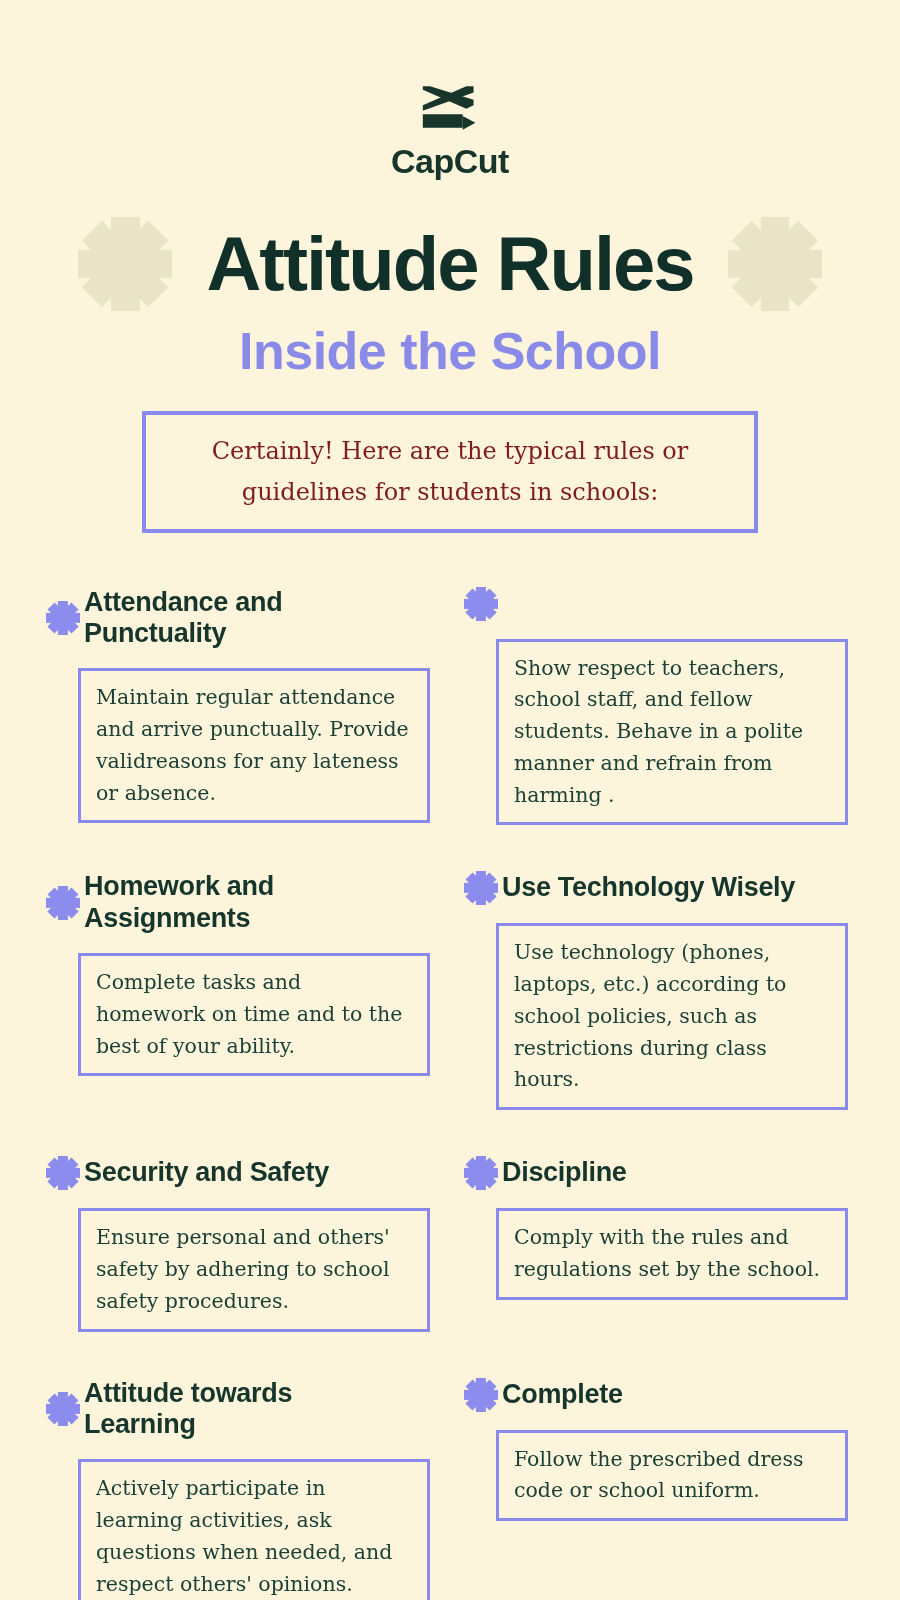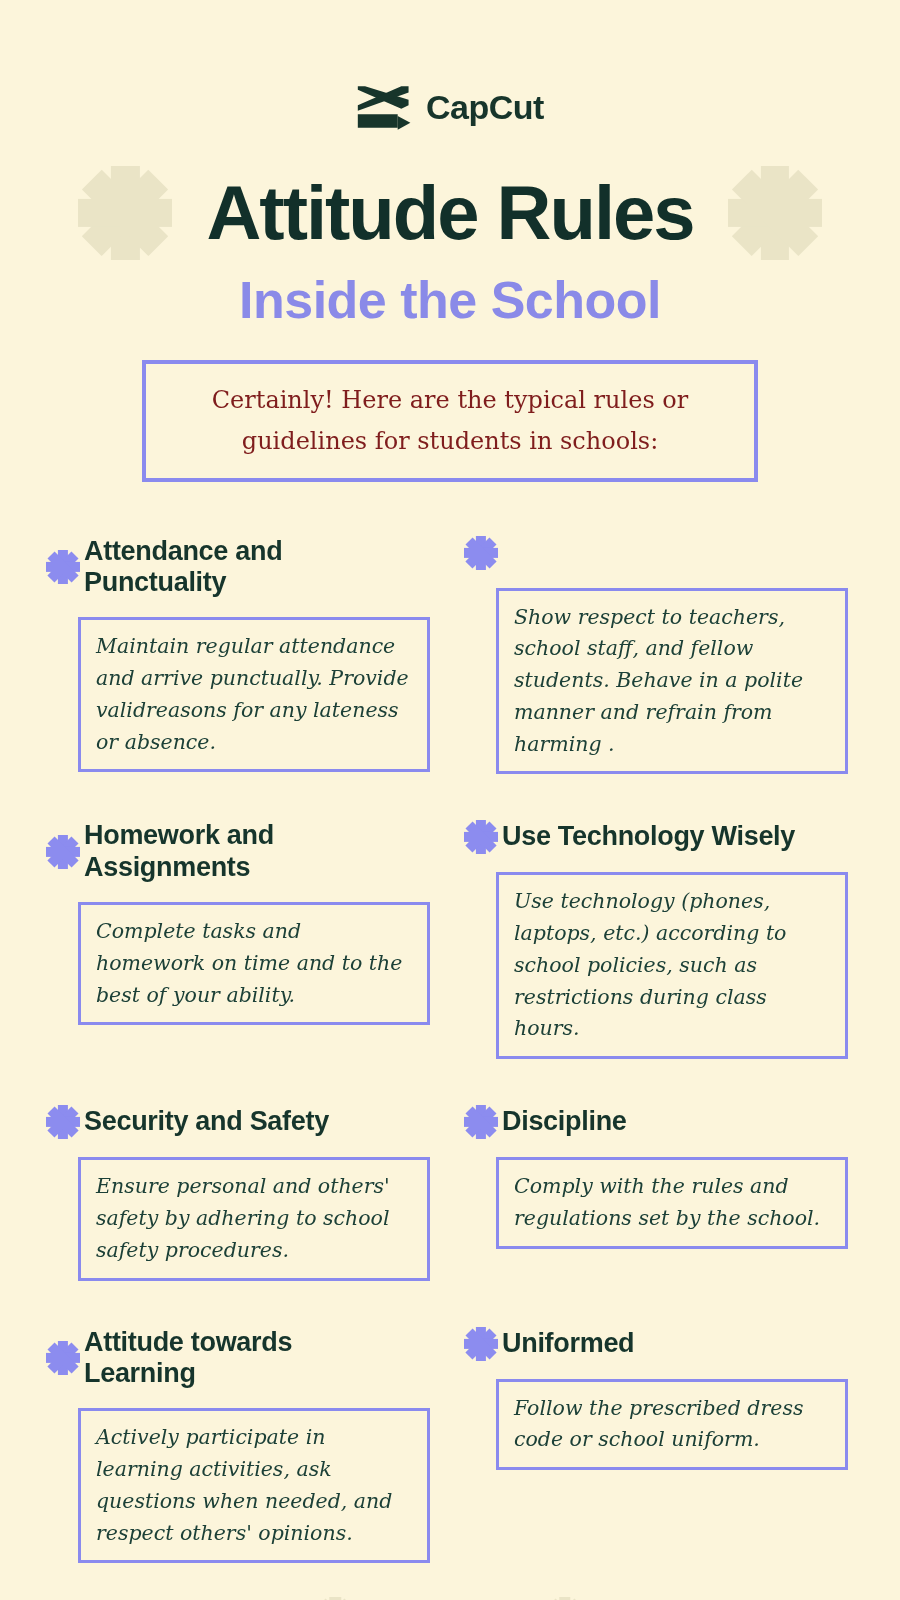"CapCut" .logo-row { flex-direction: none -> column }
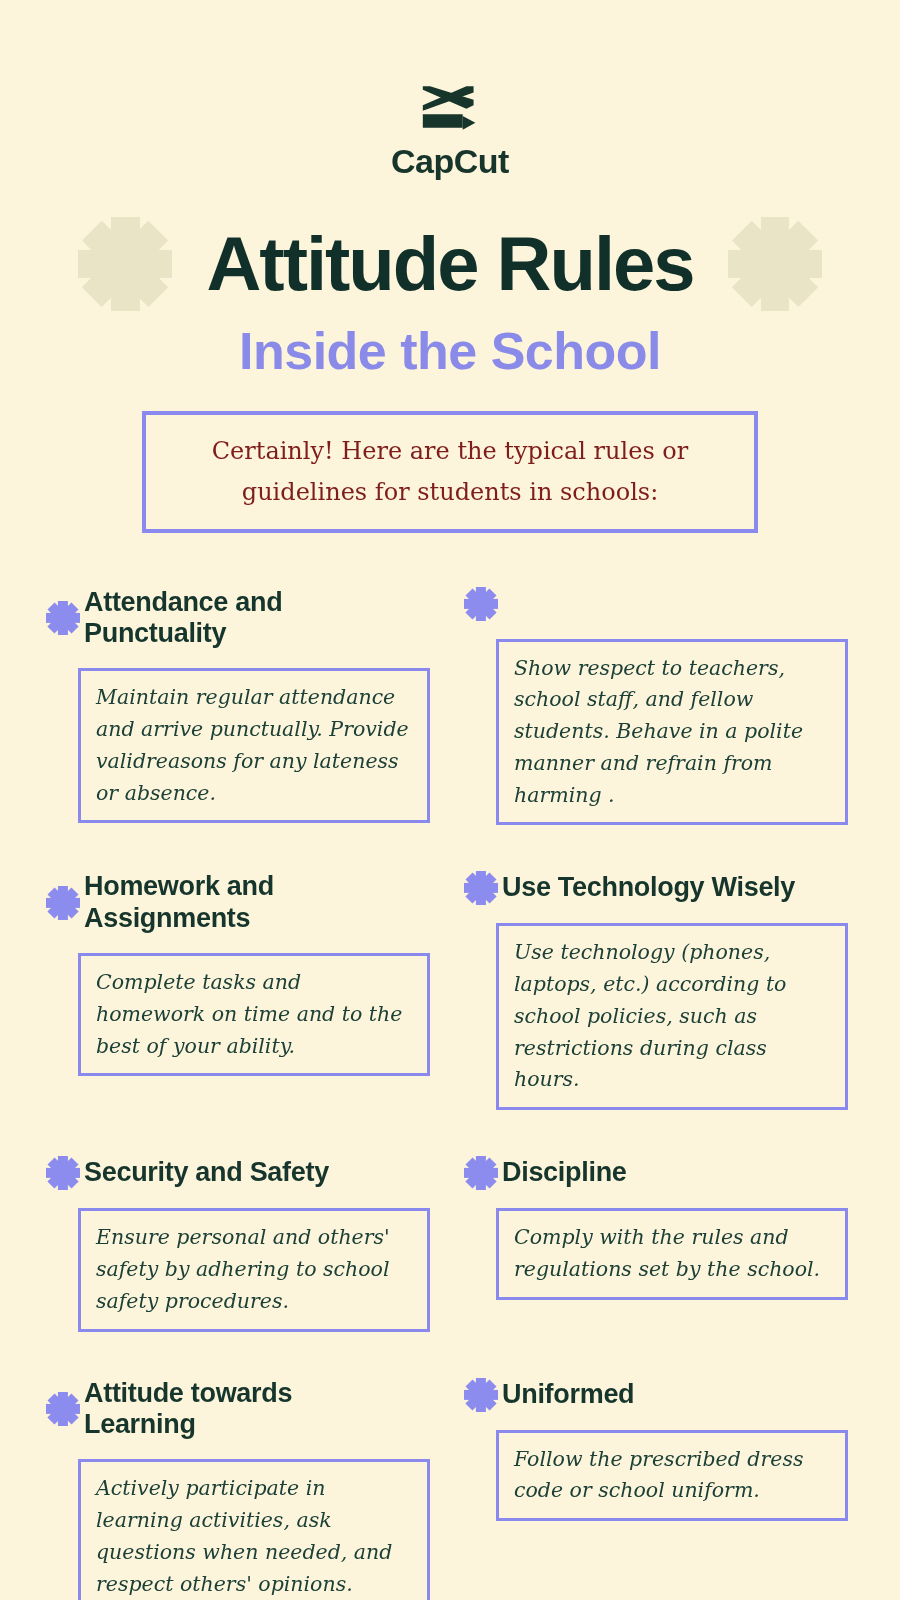"Show respect to teachers, school" .sec-box { font-style: italic -> none }
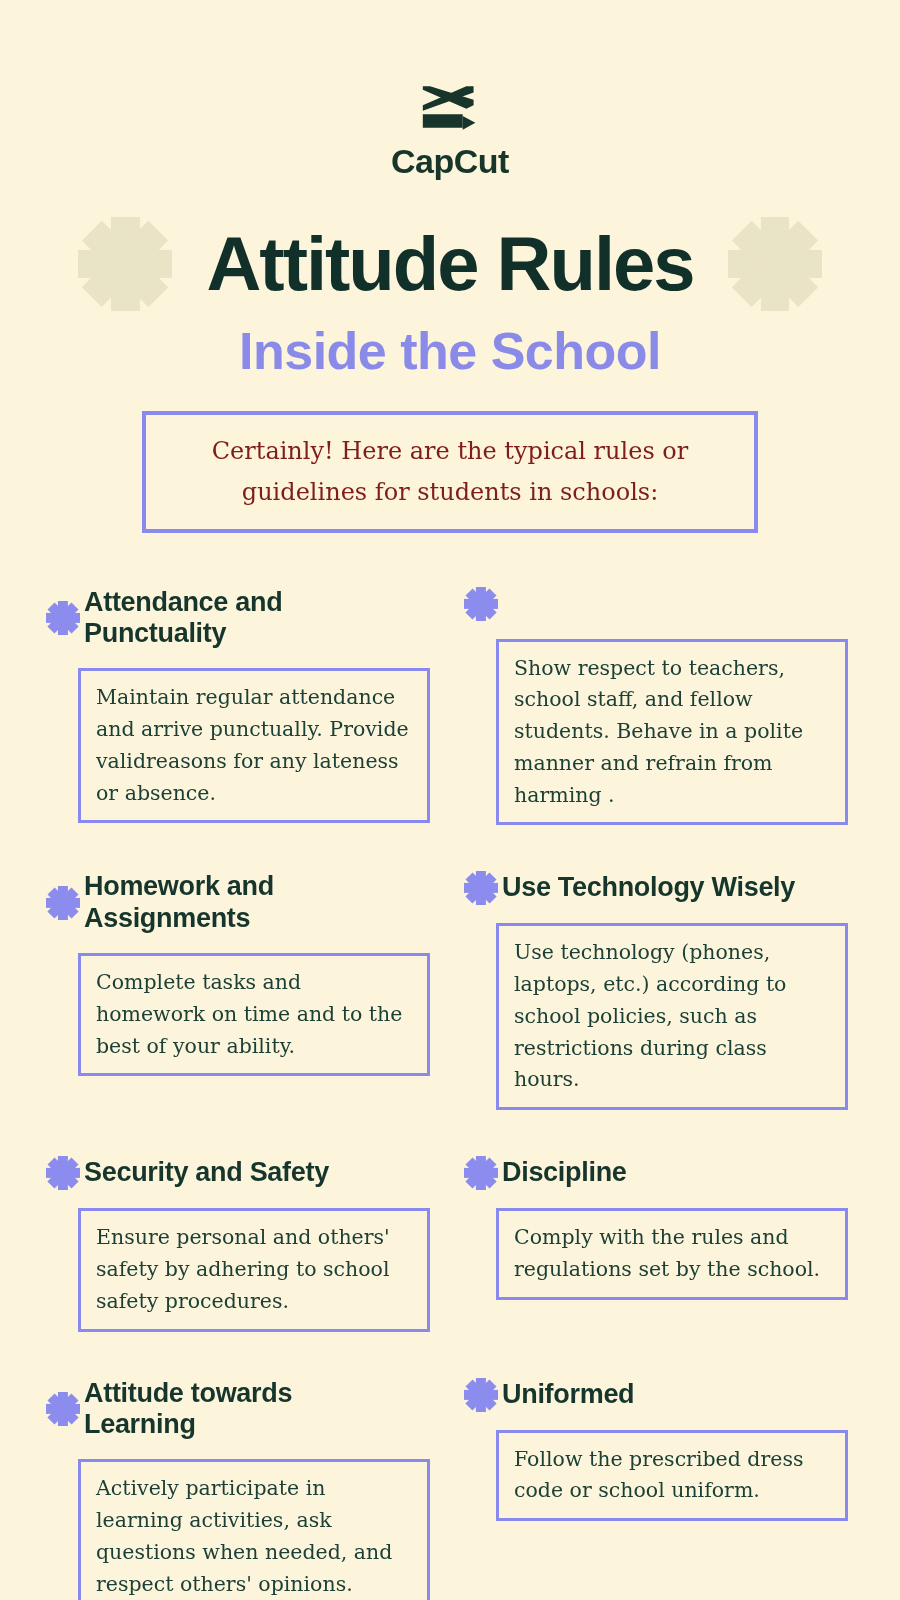"Uniformed" h3.sec-title { text: Uniformed -> Complete }
